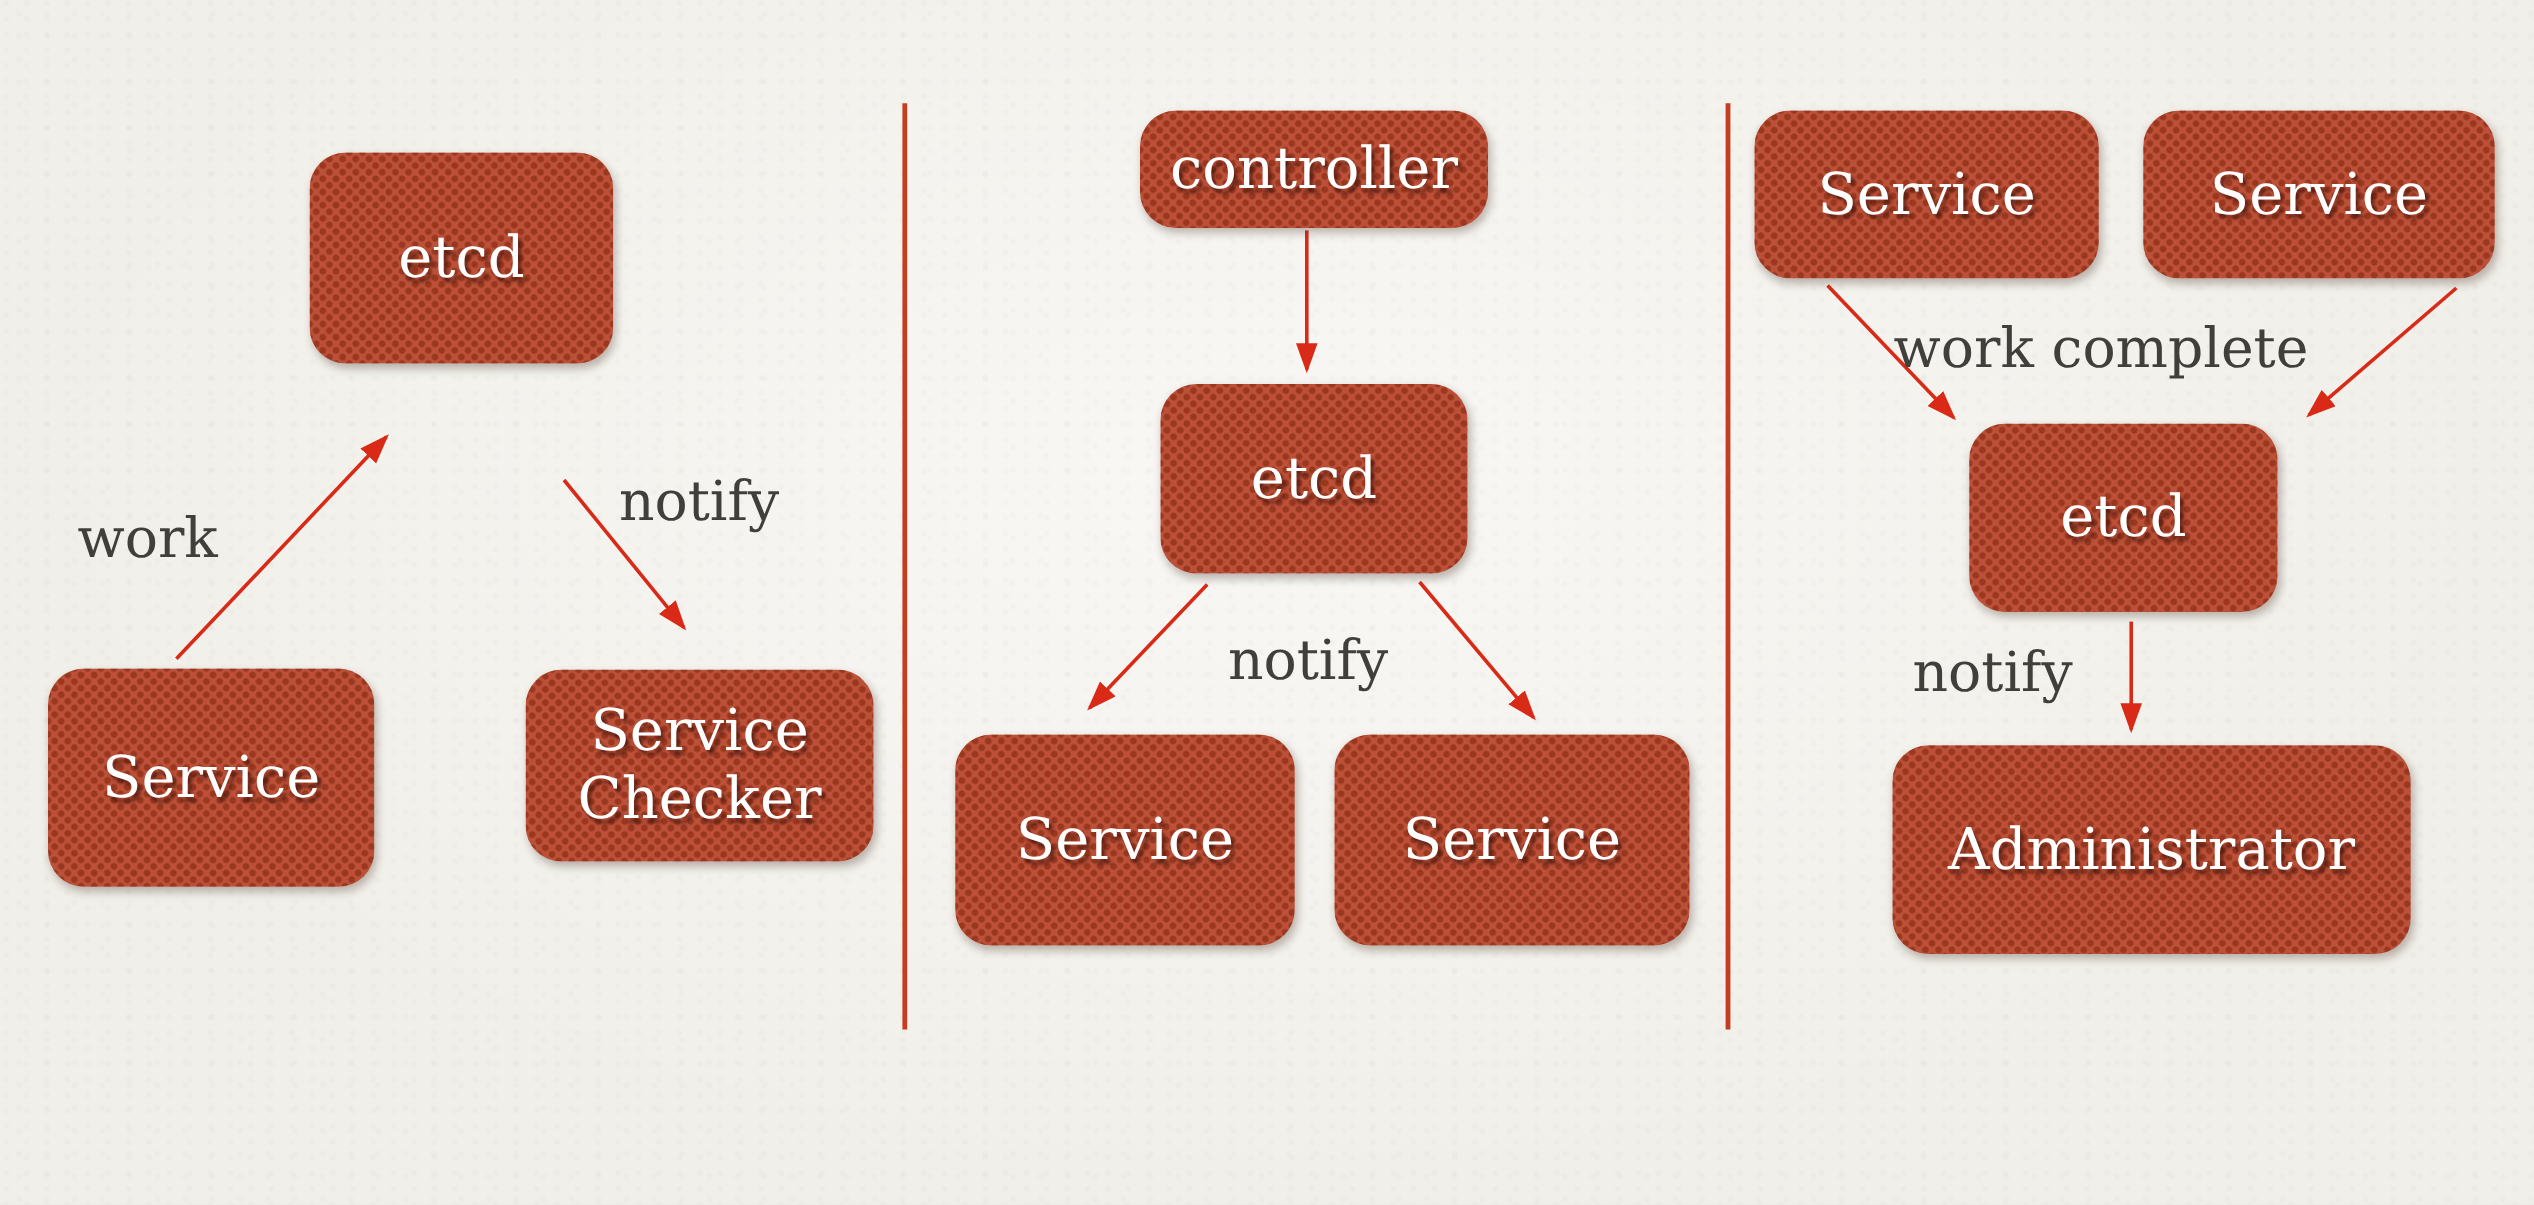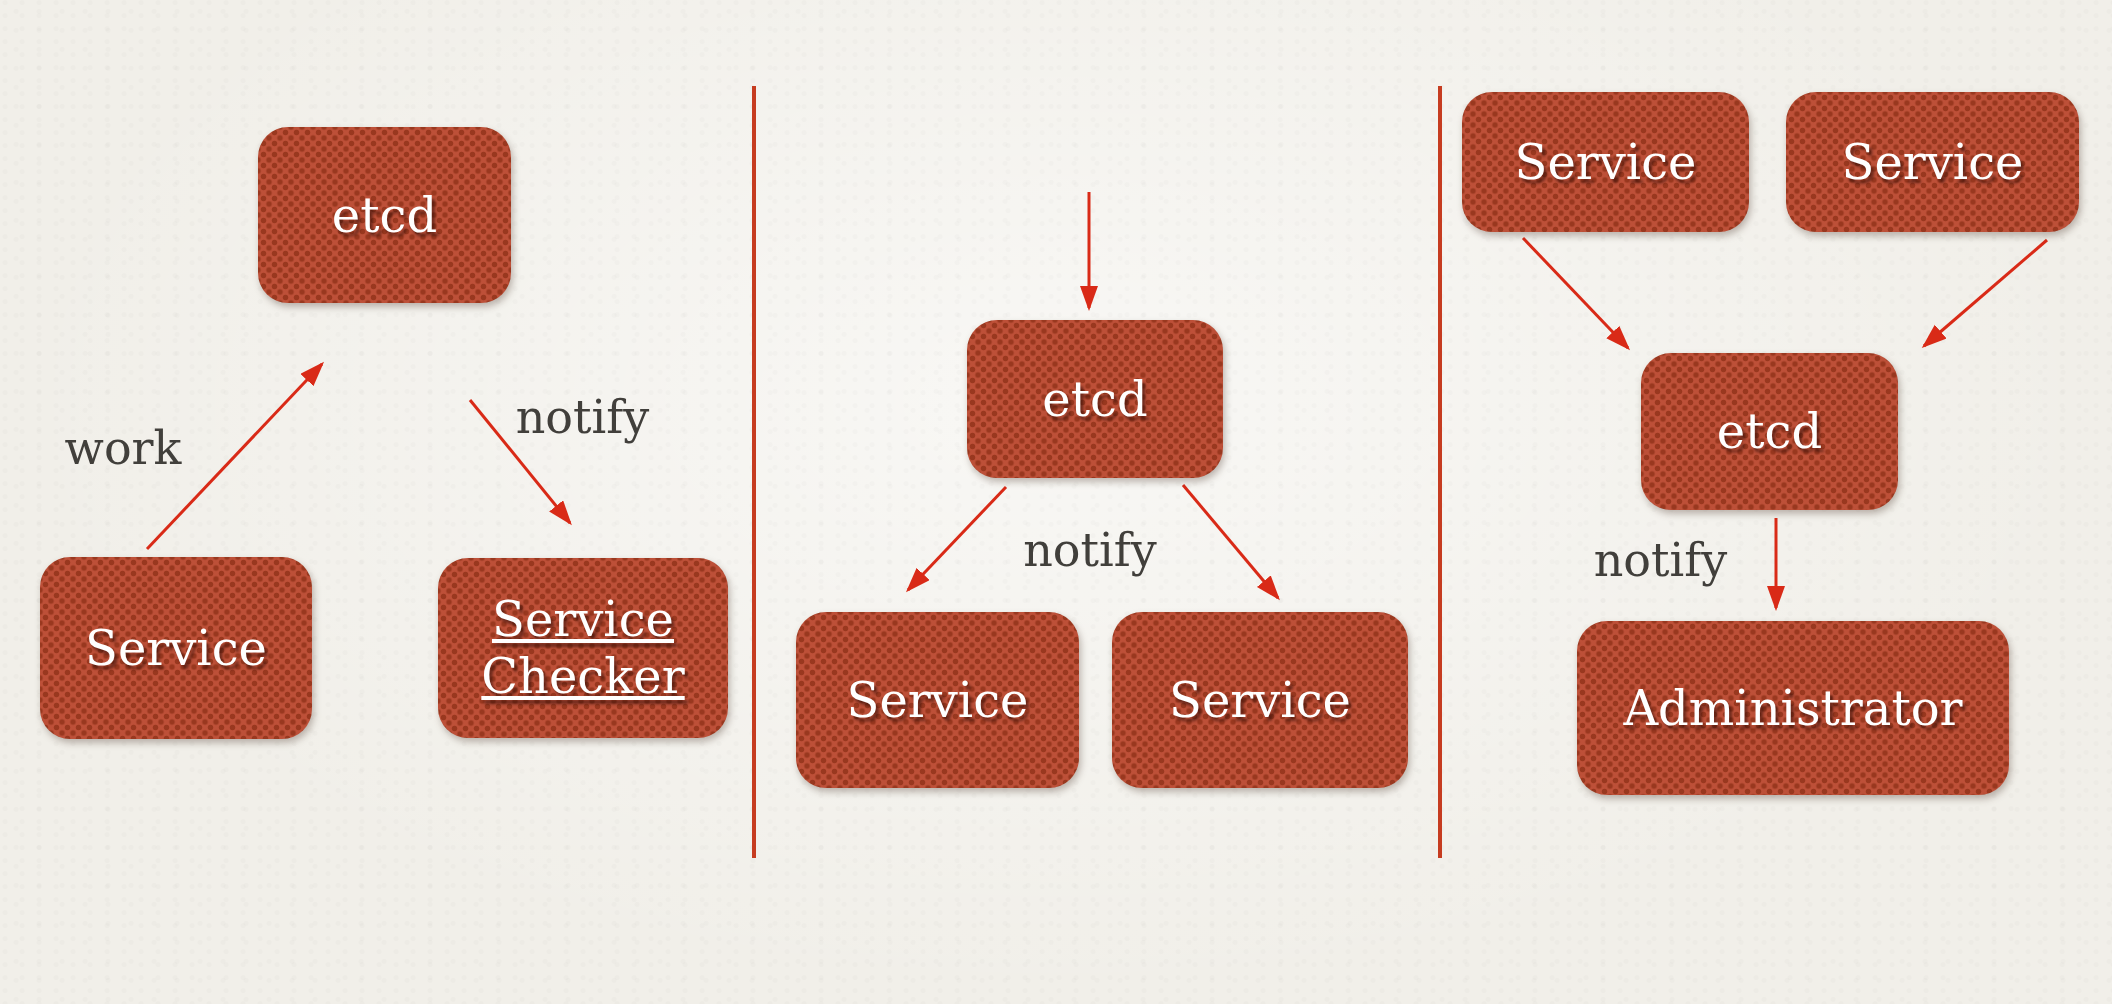"controller" div.node { html: none -> <div>controller</div> }
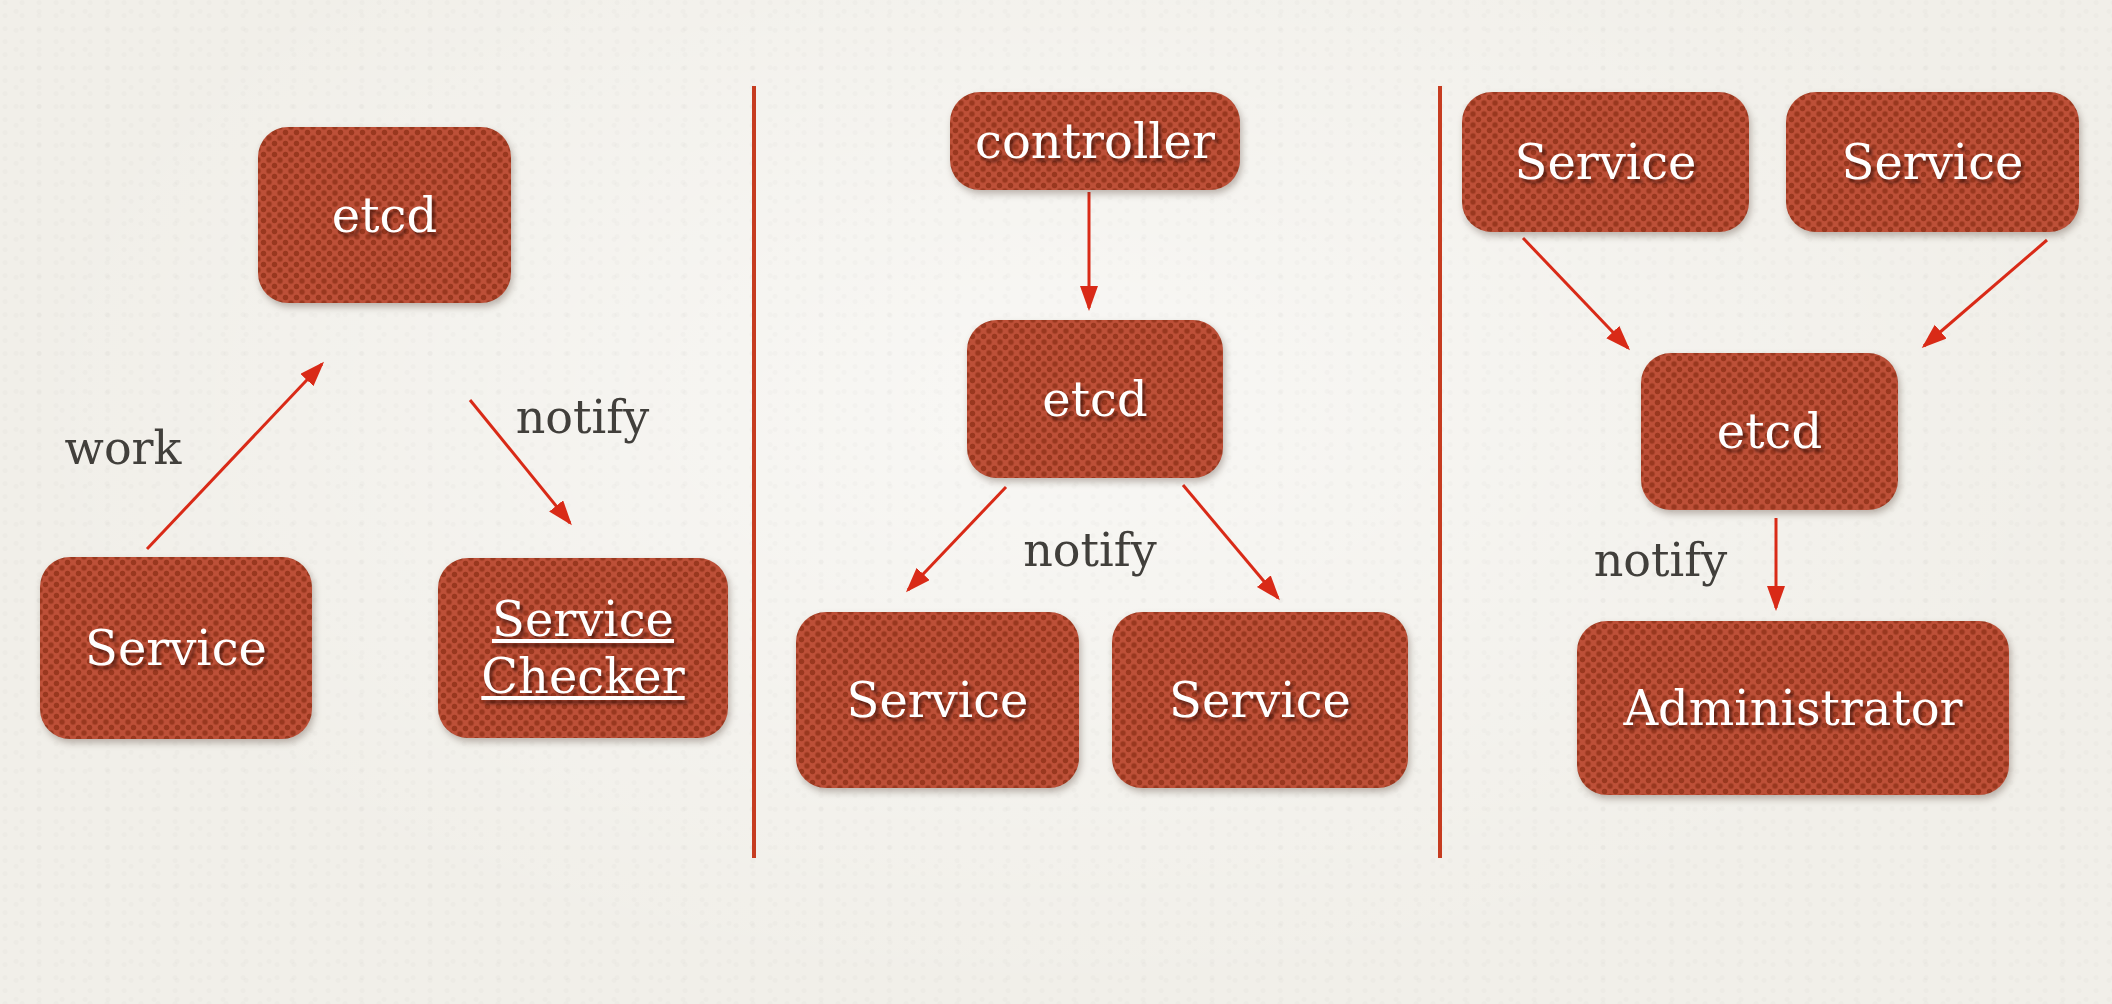"work complete" div.edge-label { html: none -> <div>work complete</div> }
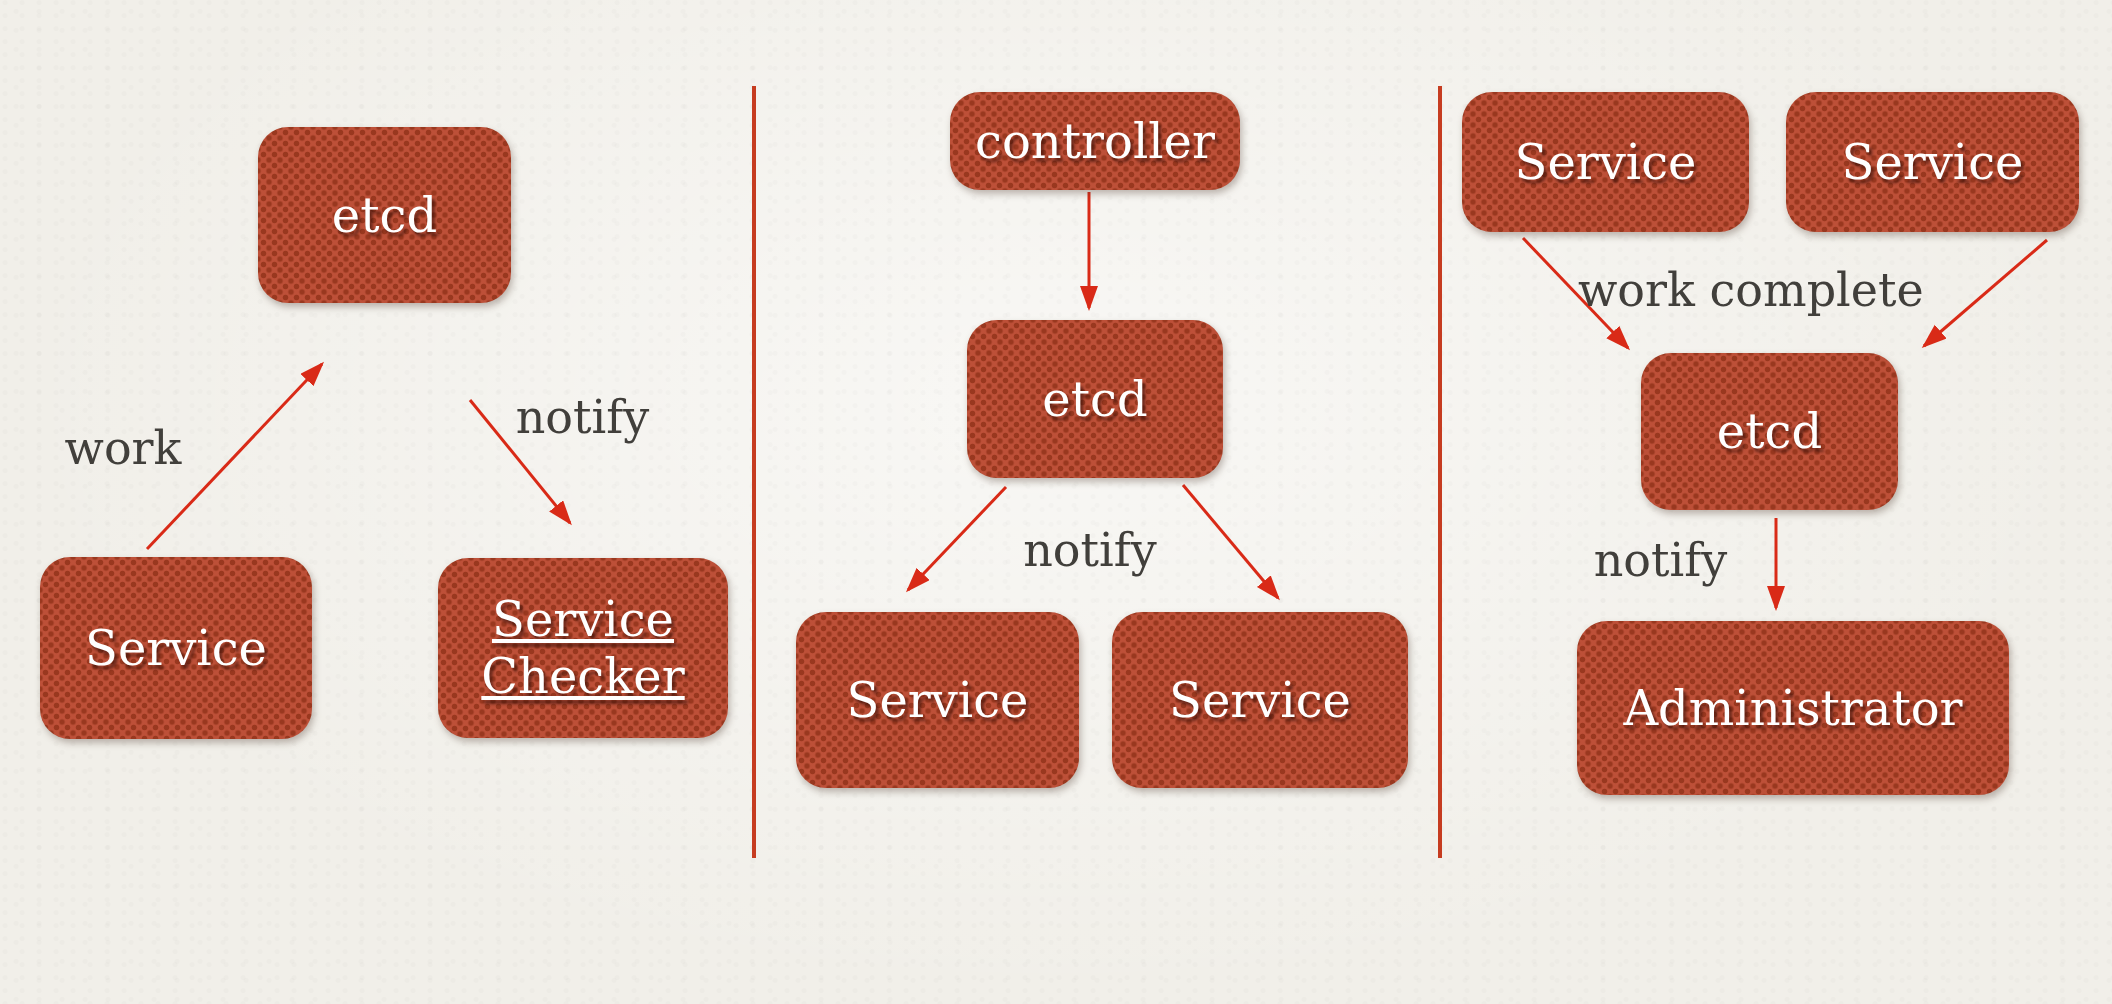"Service Checker" div.node { height: 180px -> 160px; text-decoration: underline -> none }
